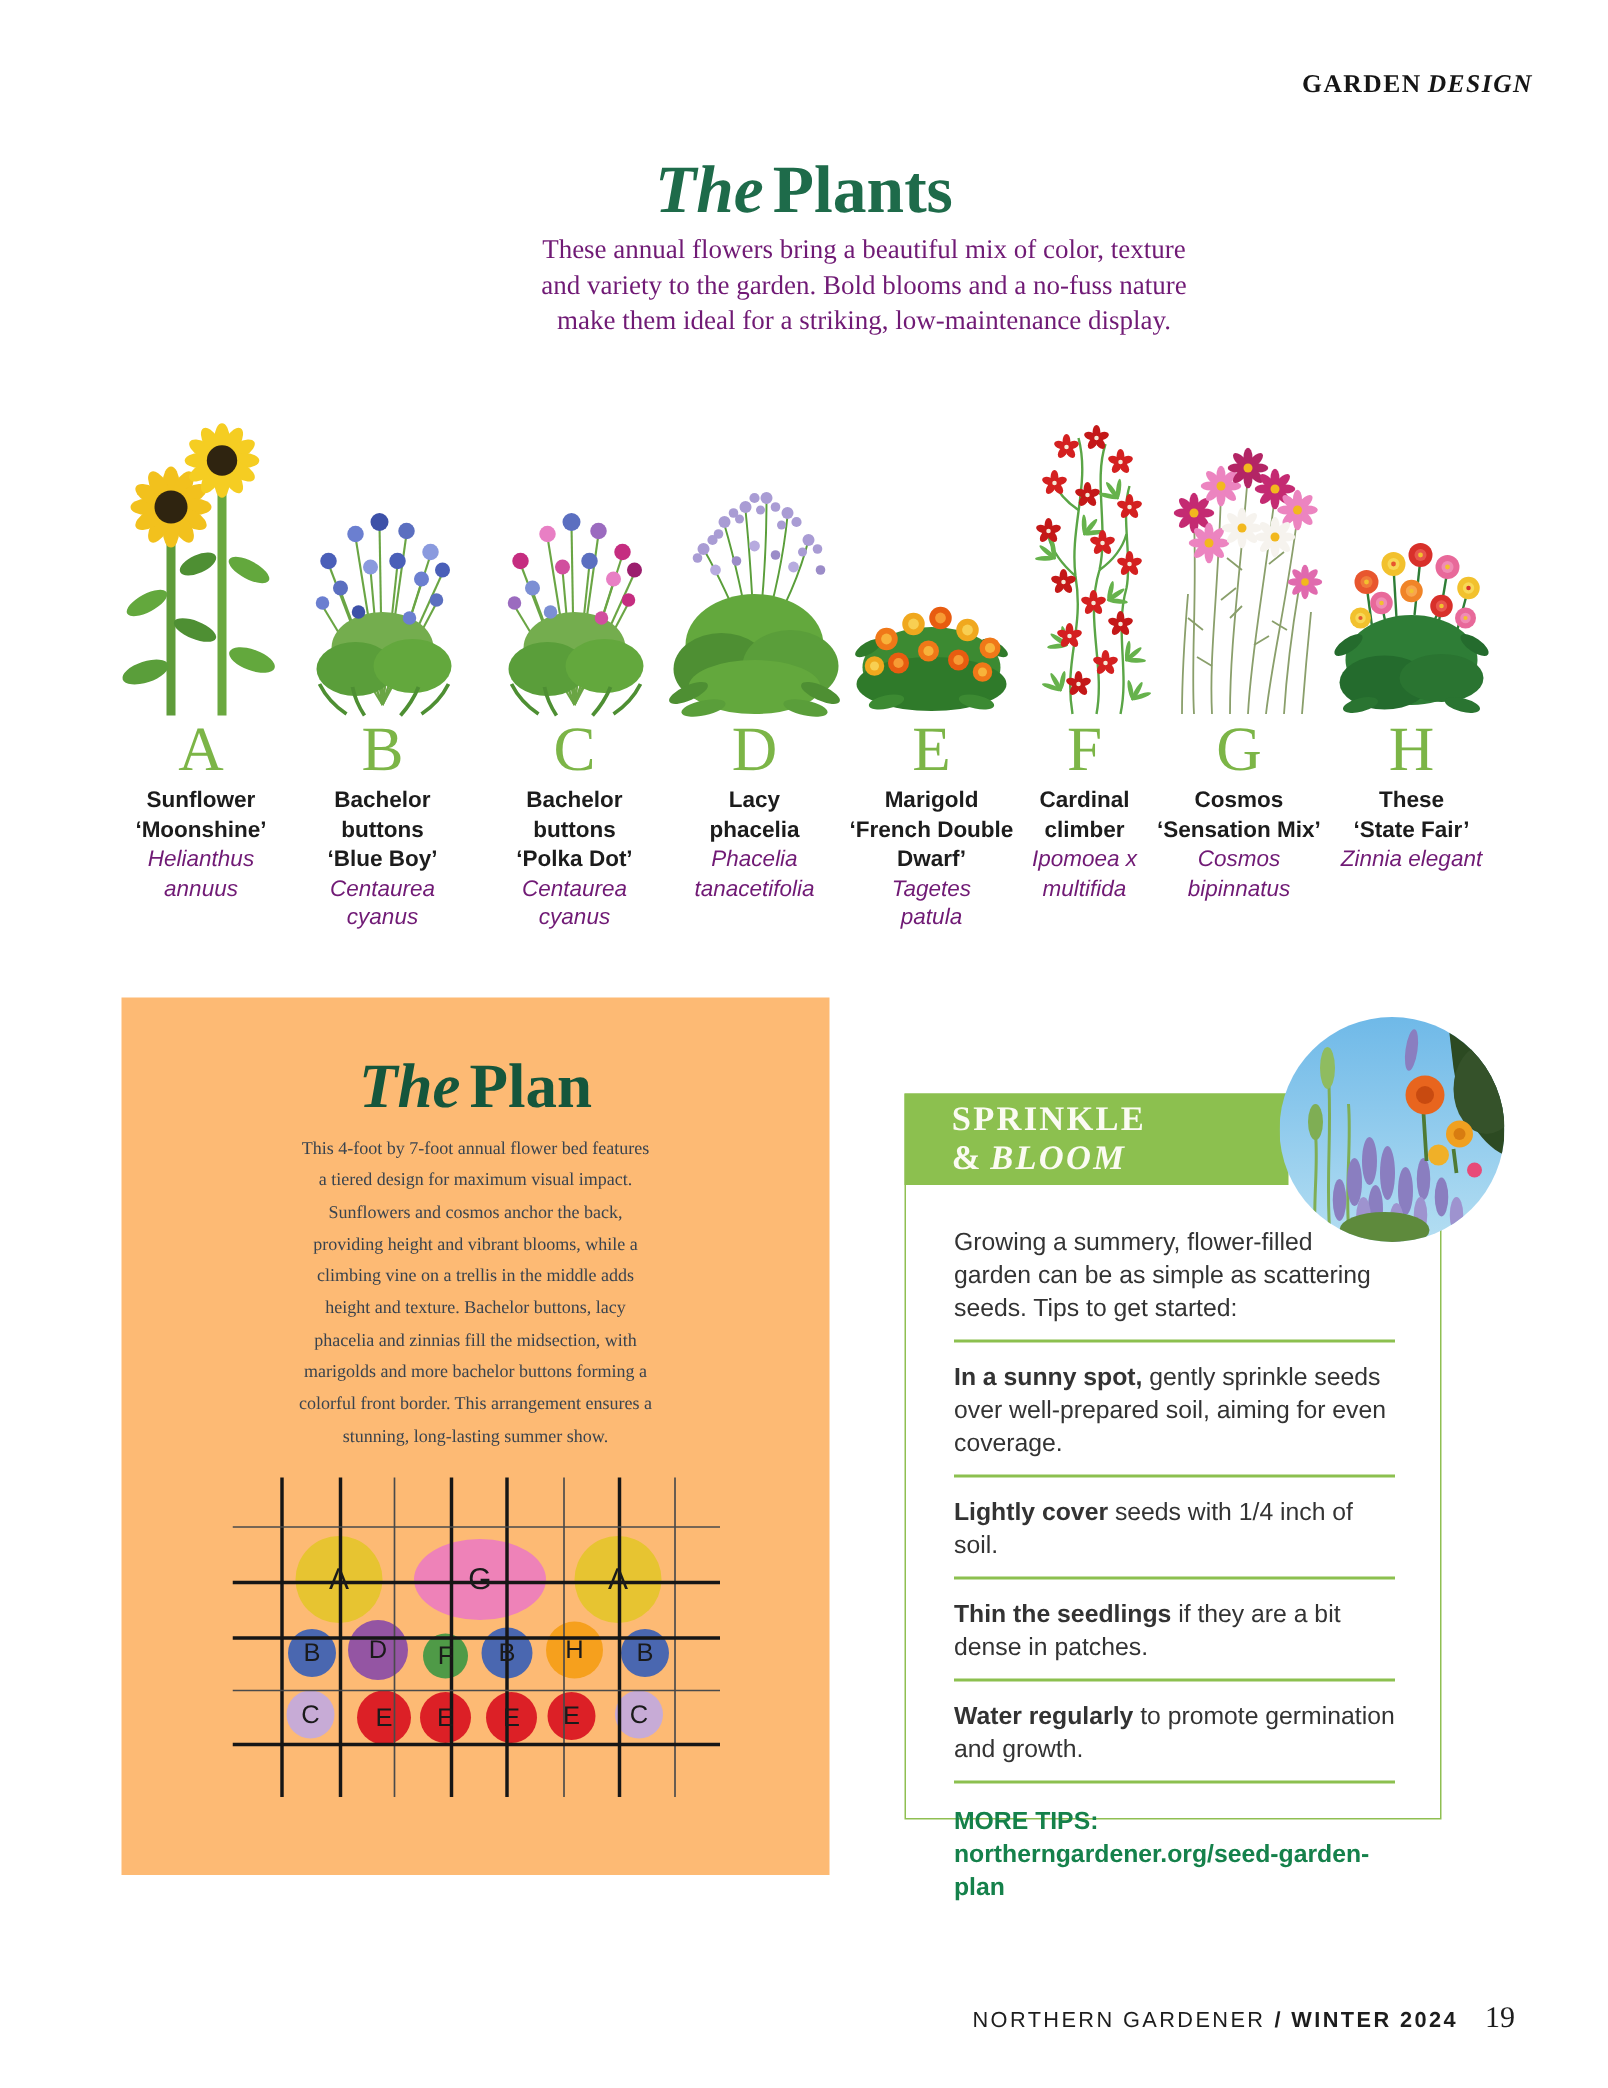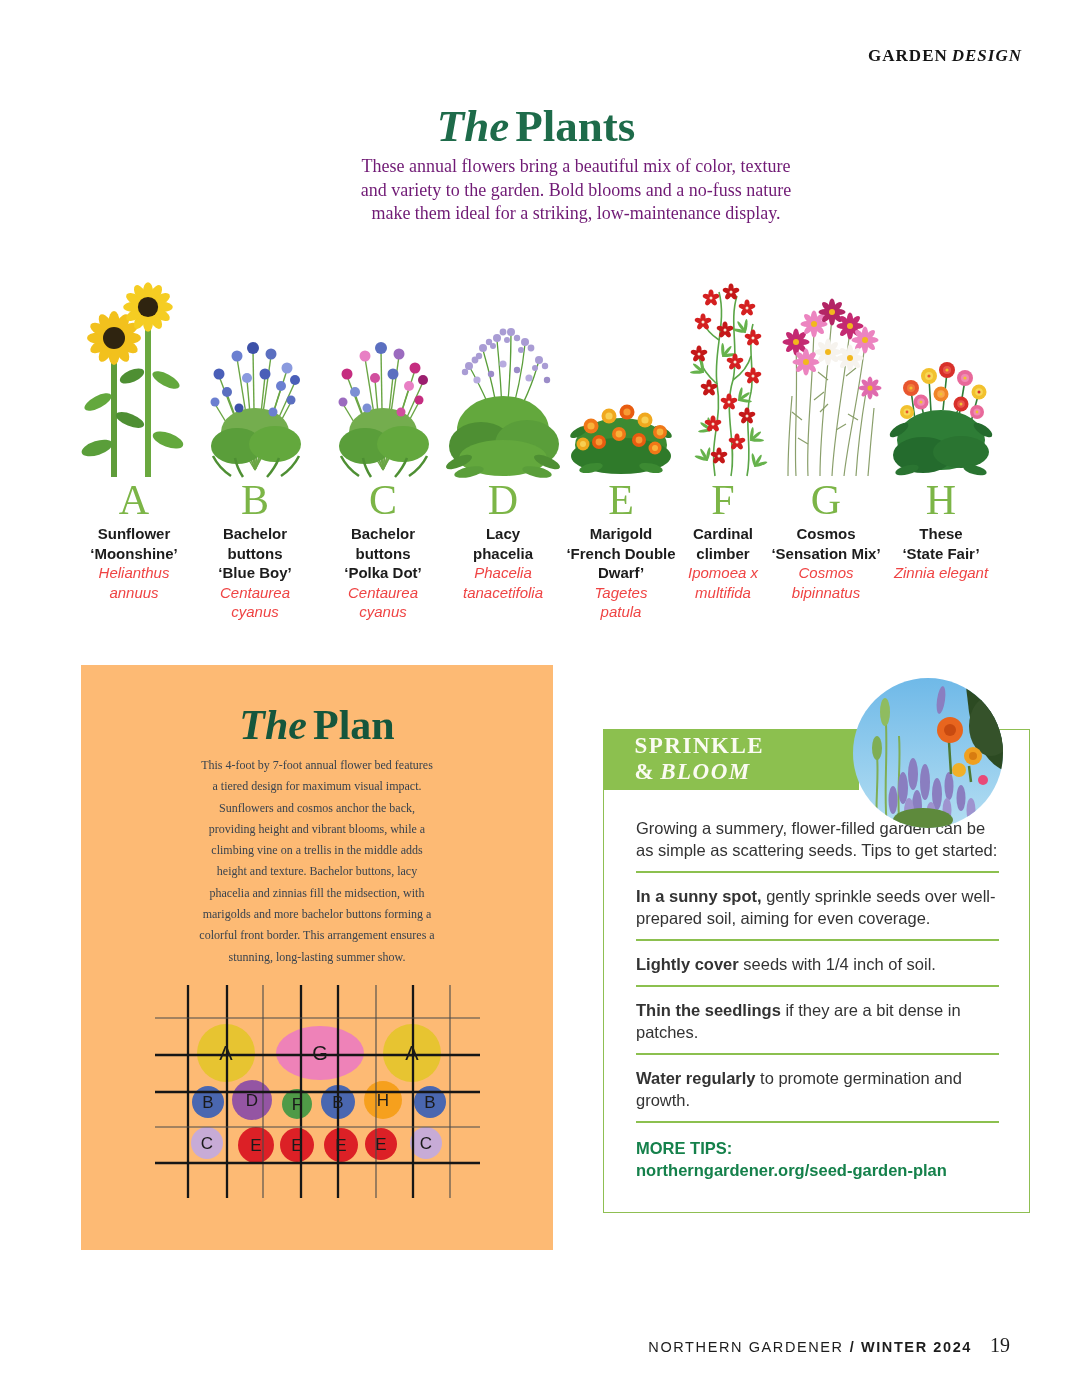"Helianthus" .plant-latin { color: #ef4444 -> #701a75 }
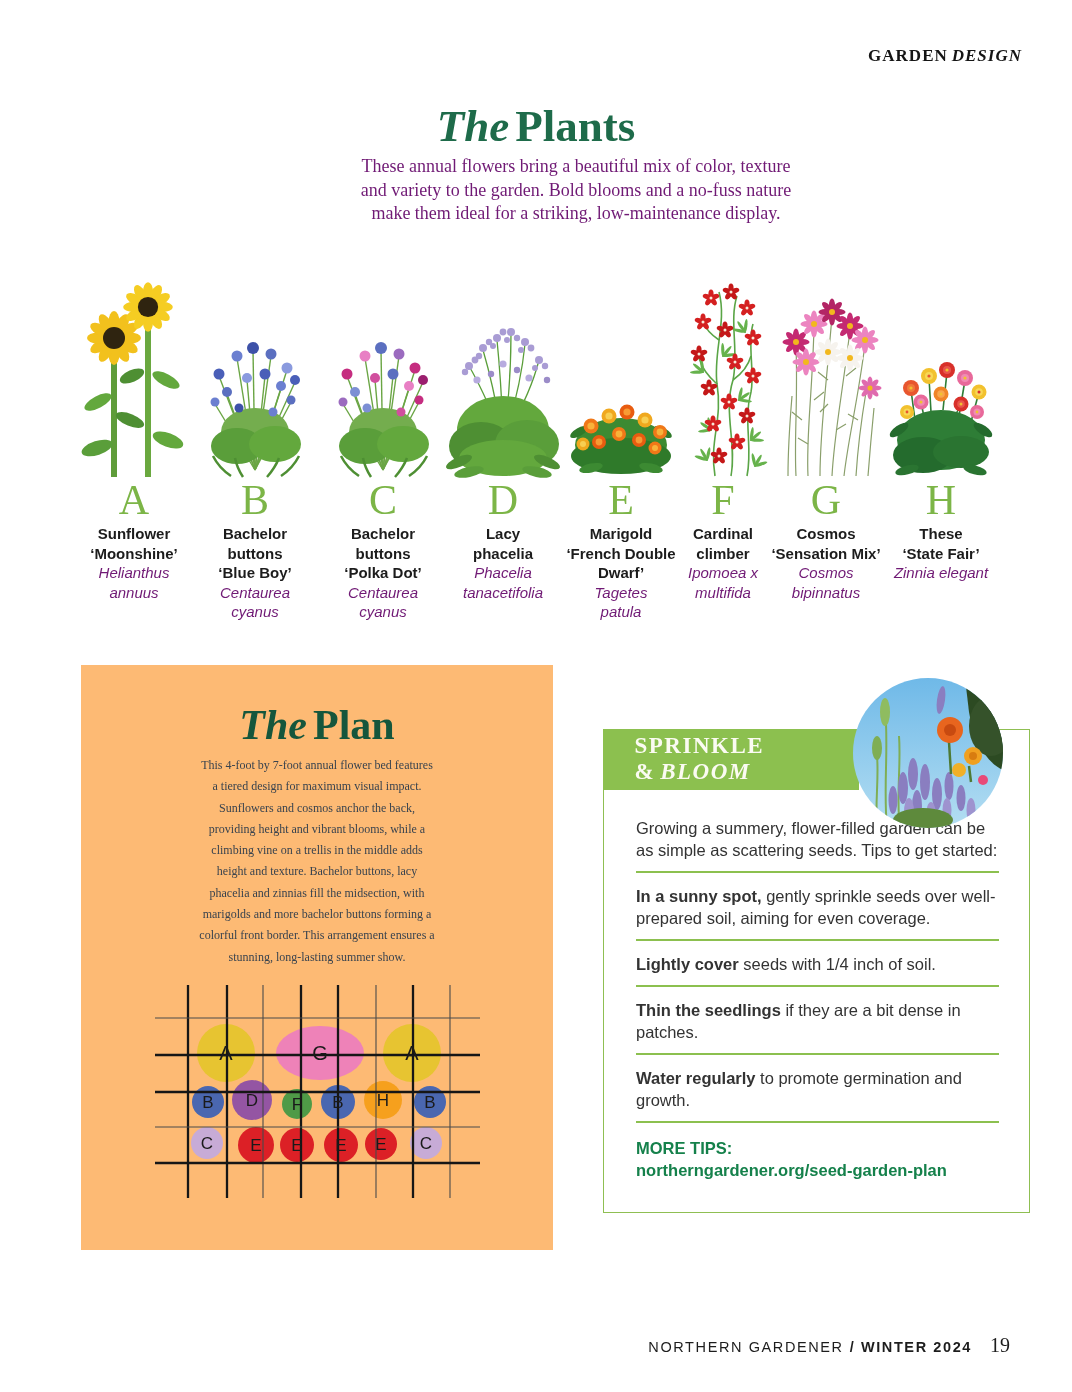"SPRINKLE & BLOOM" .tips-box { width: 427px -> 358px }
